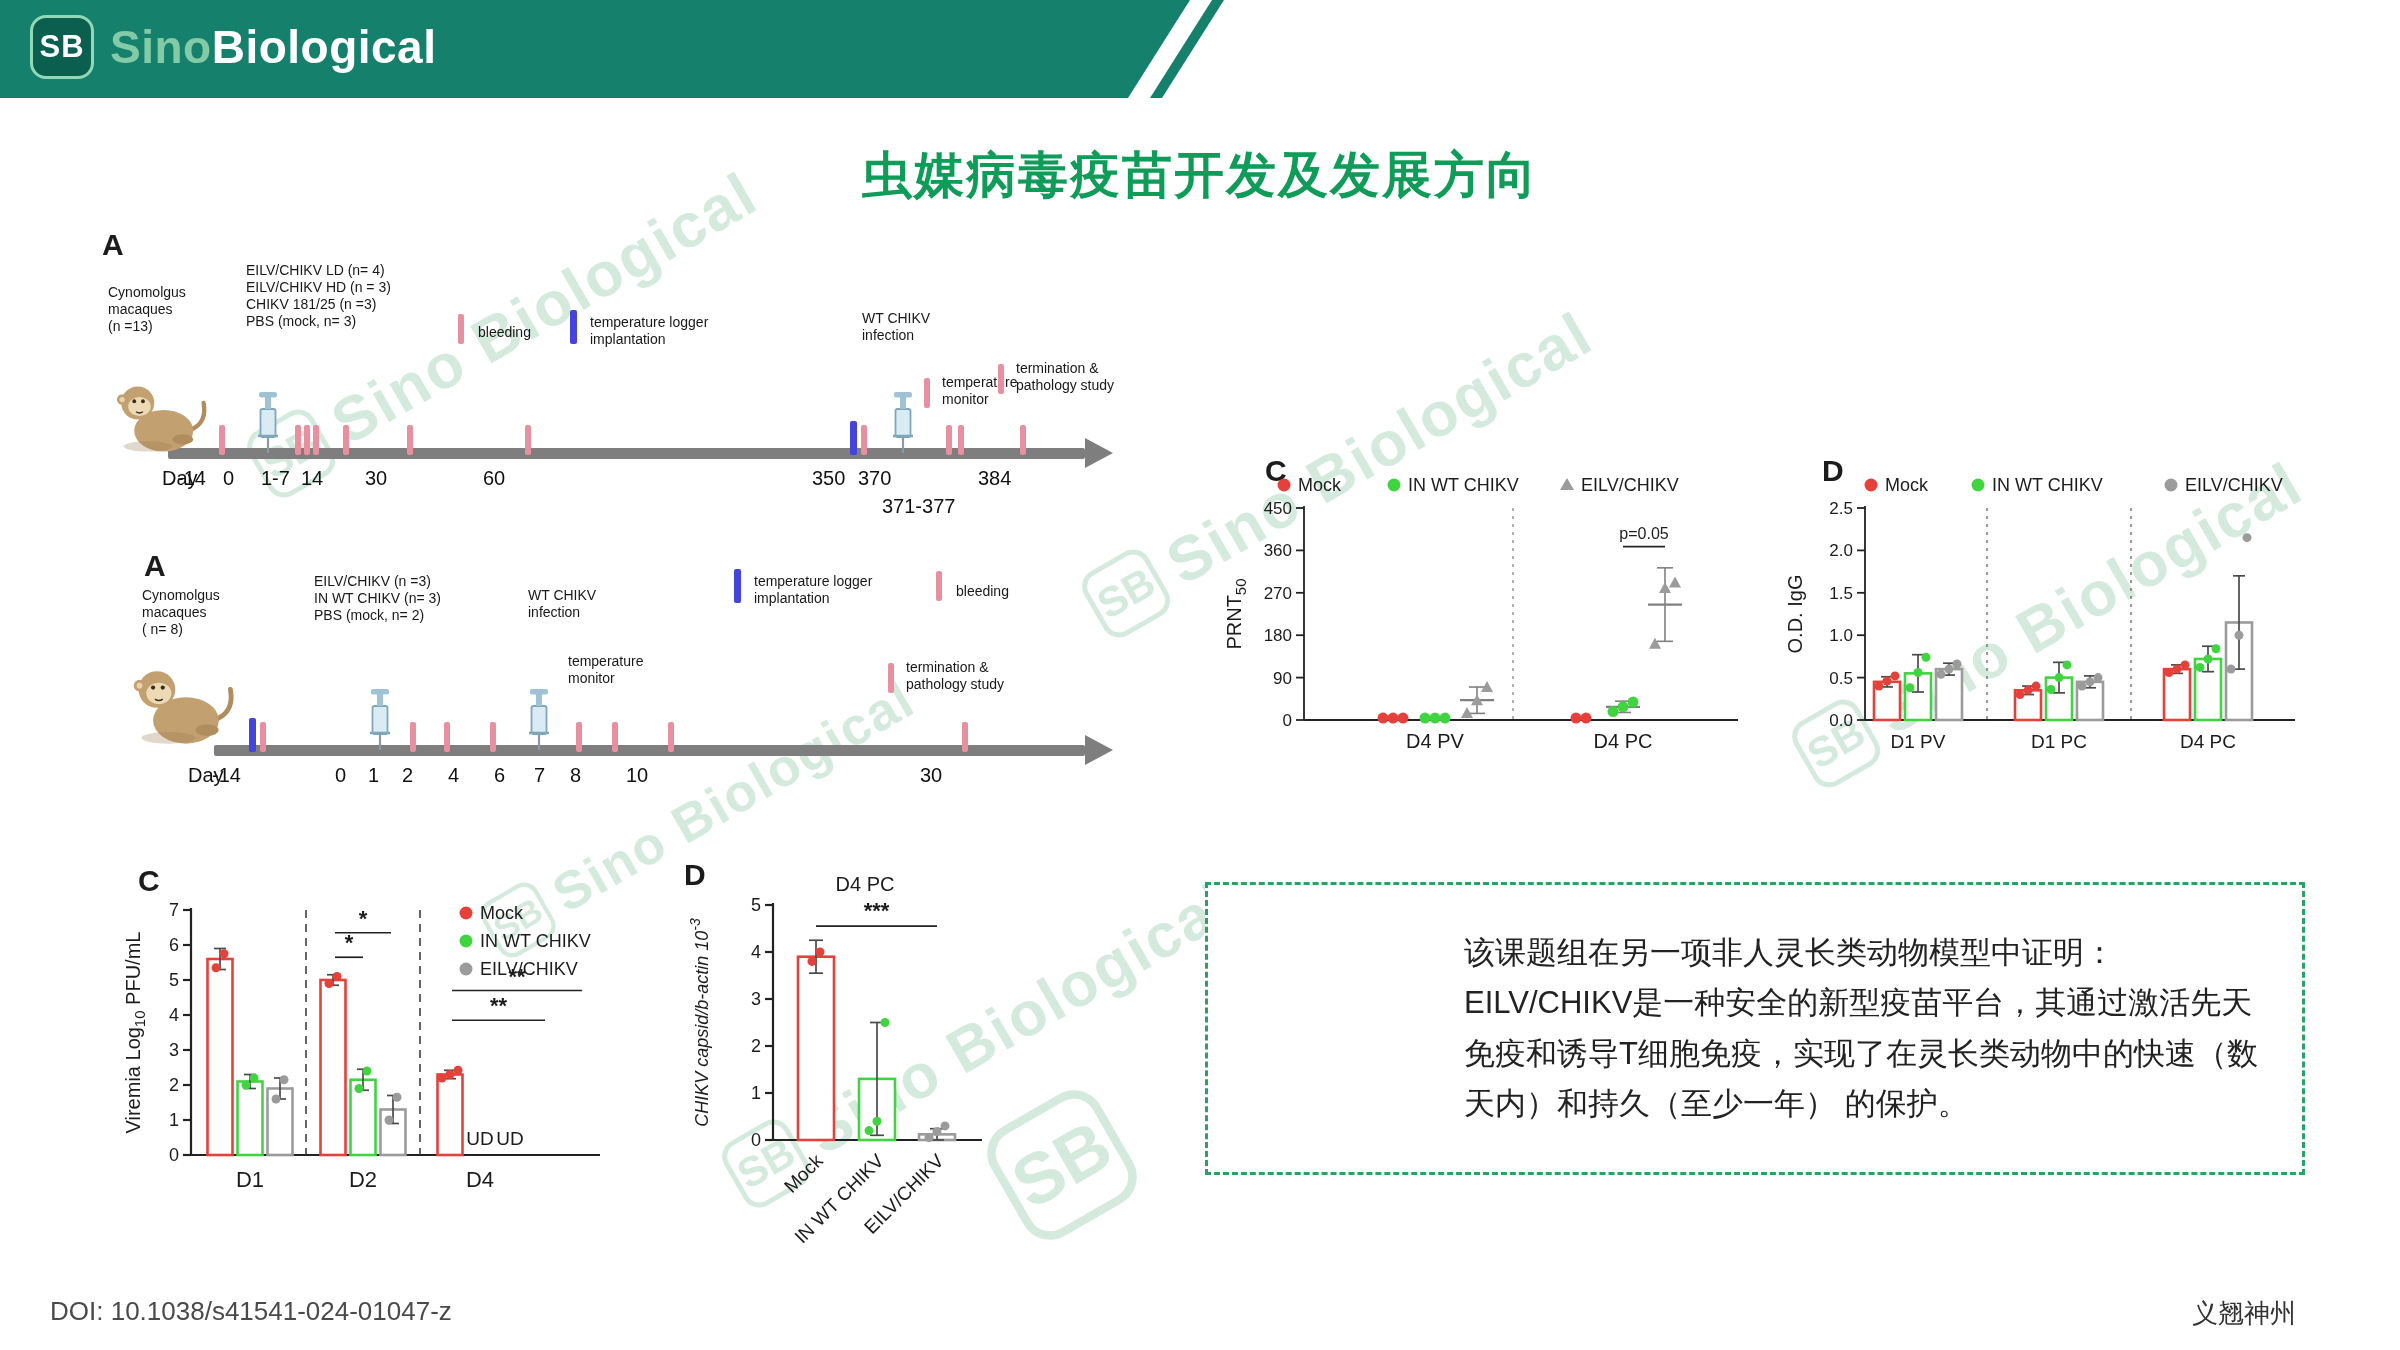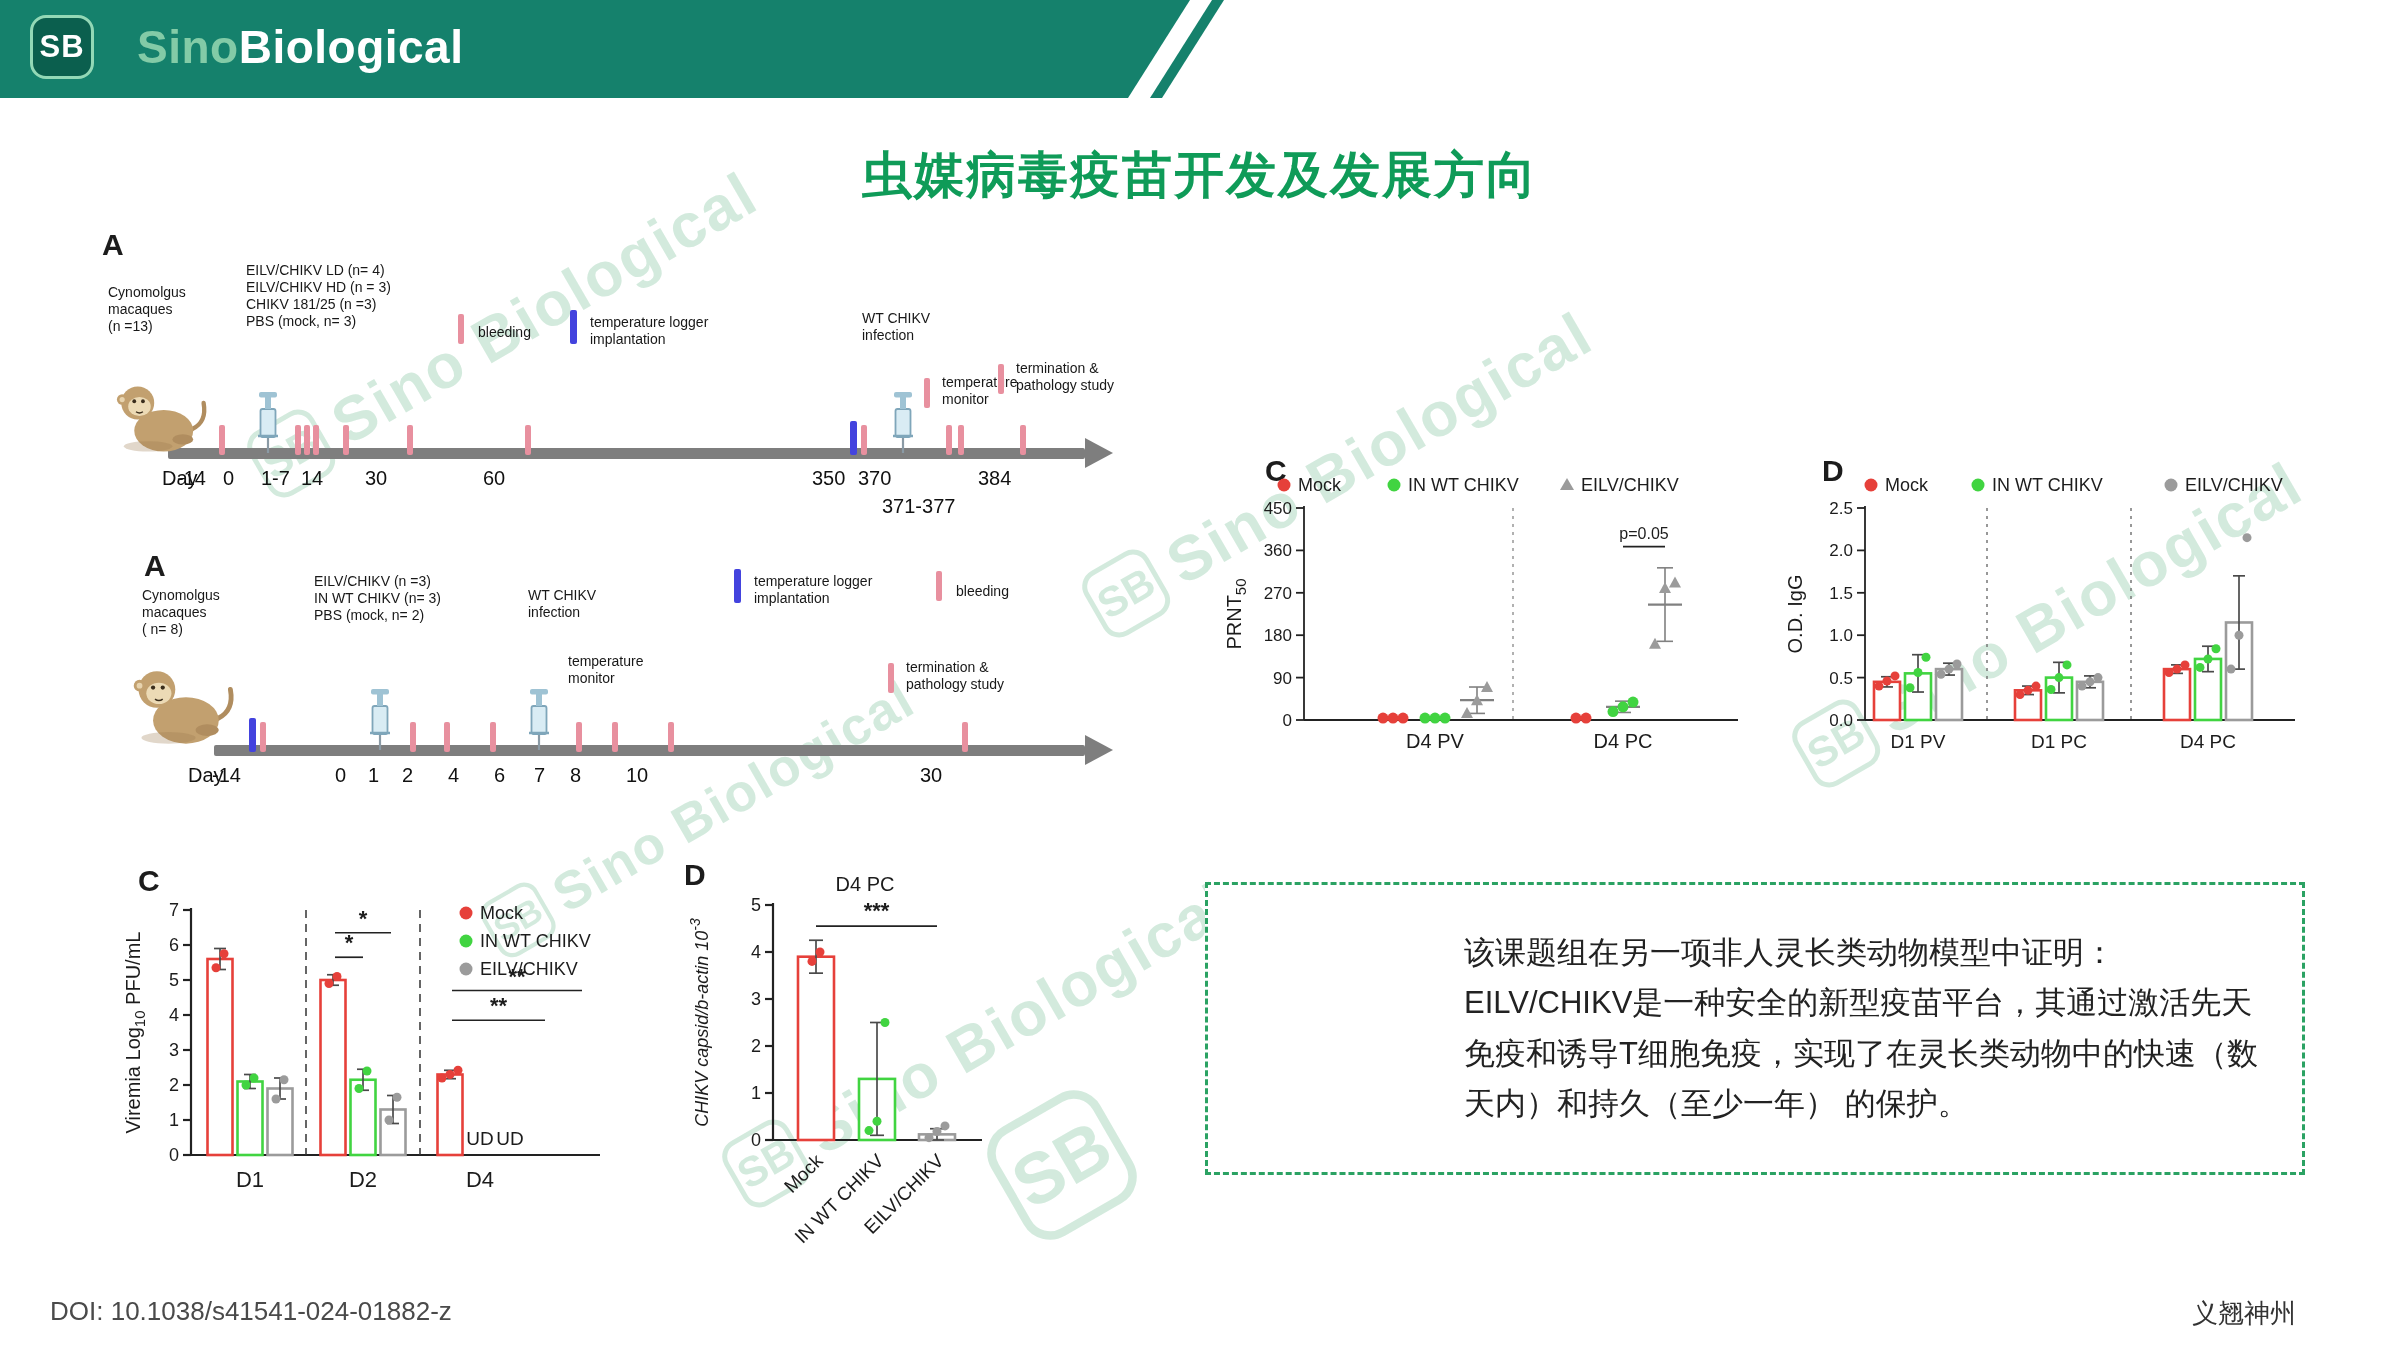"SinoBiological" .brand { margin-left: 27px -> none }
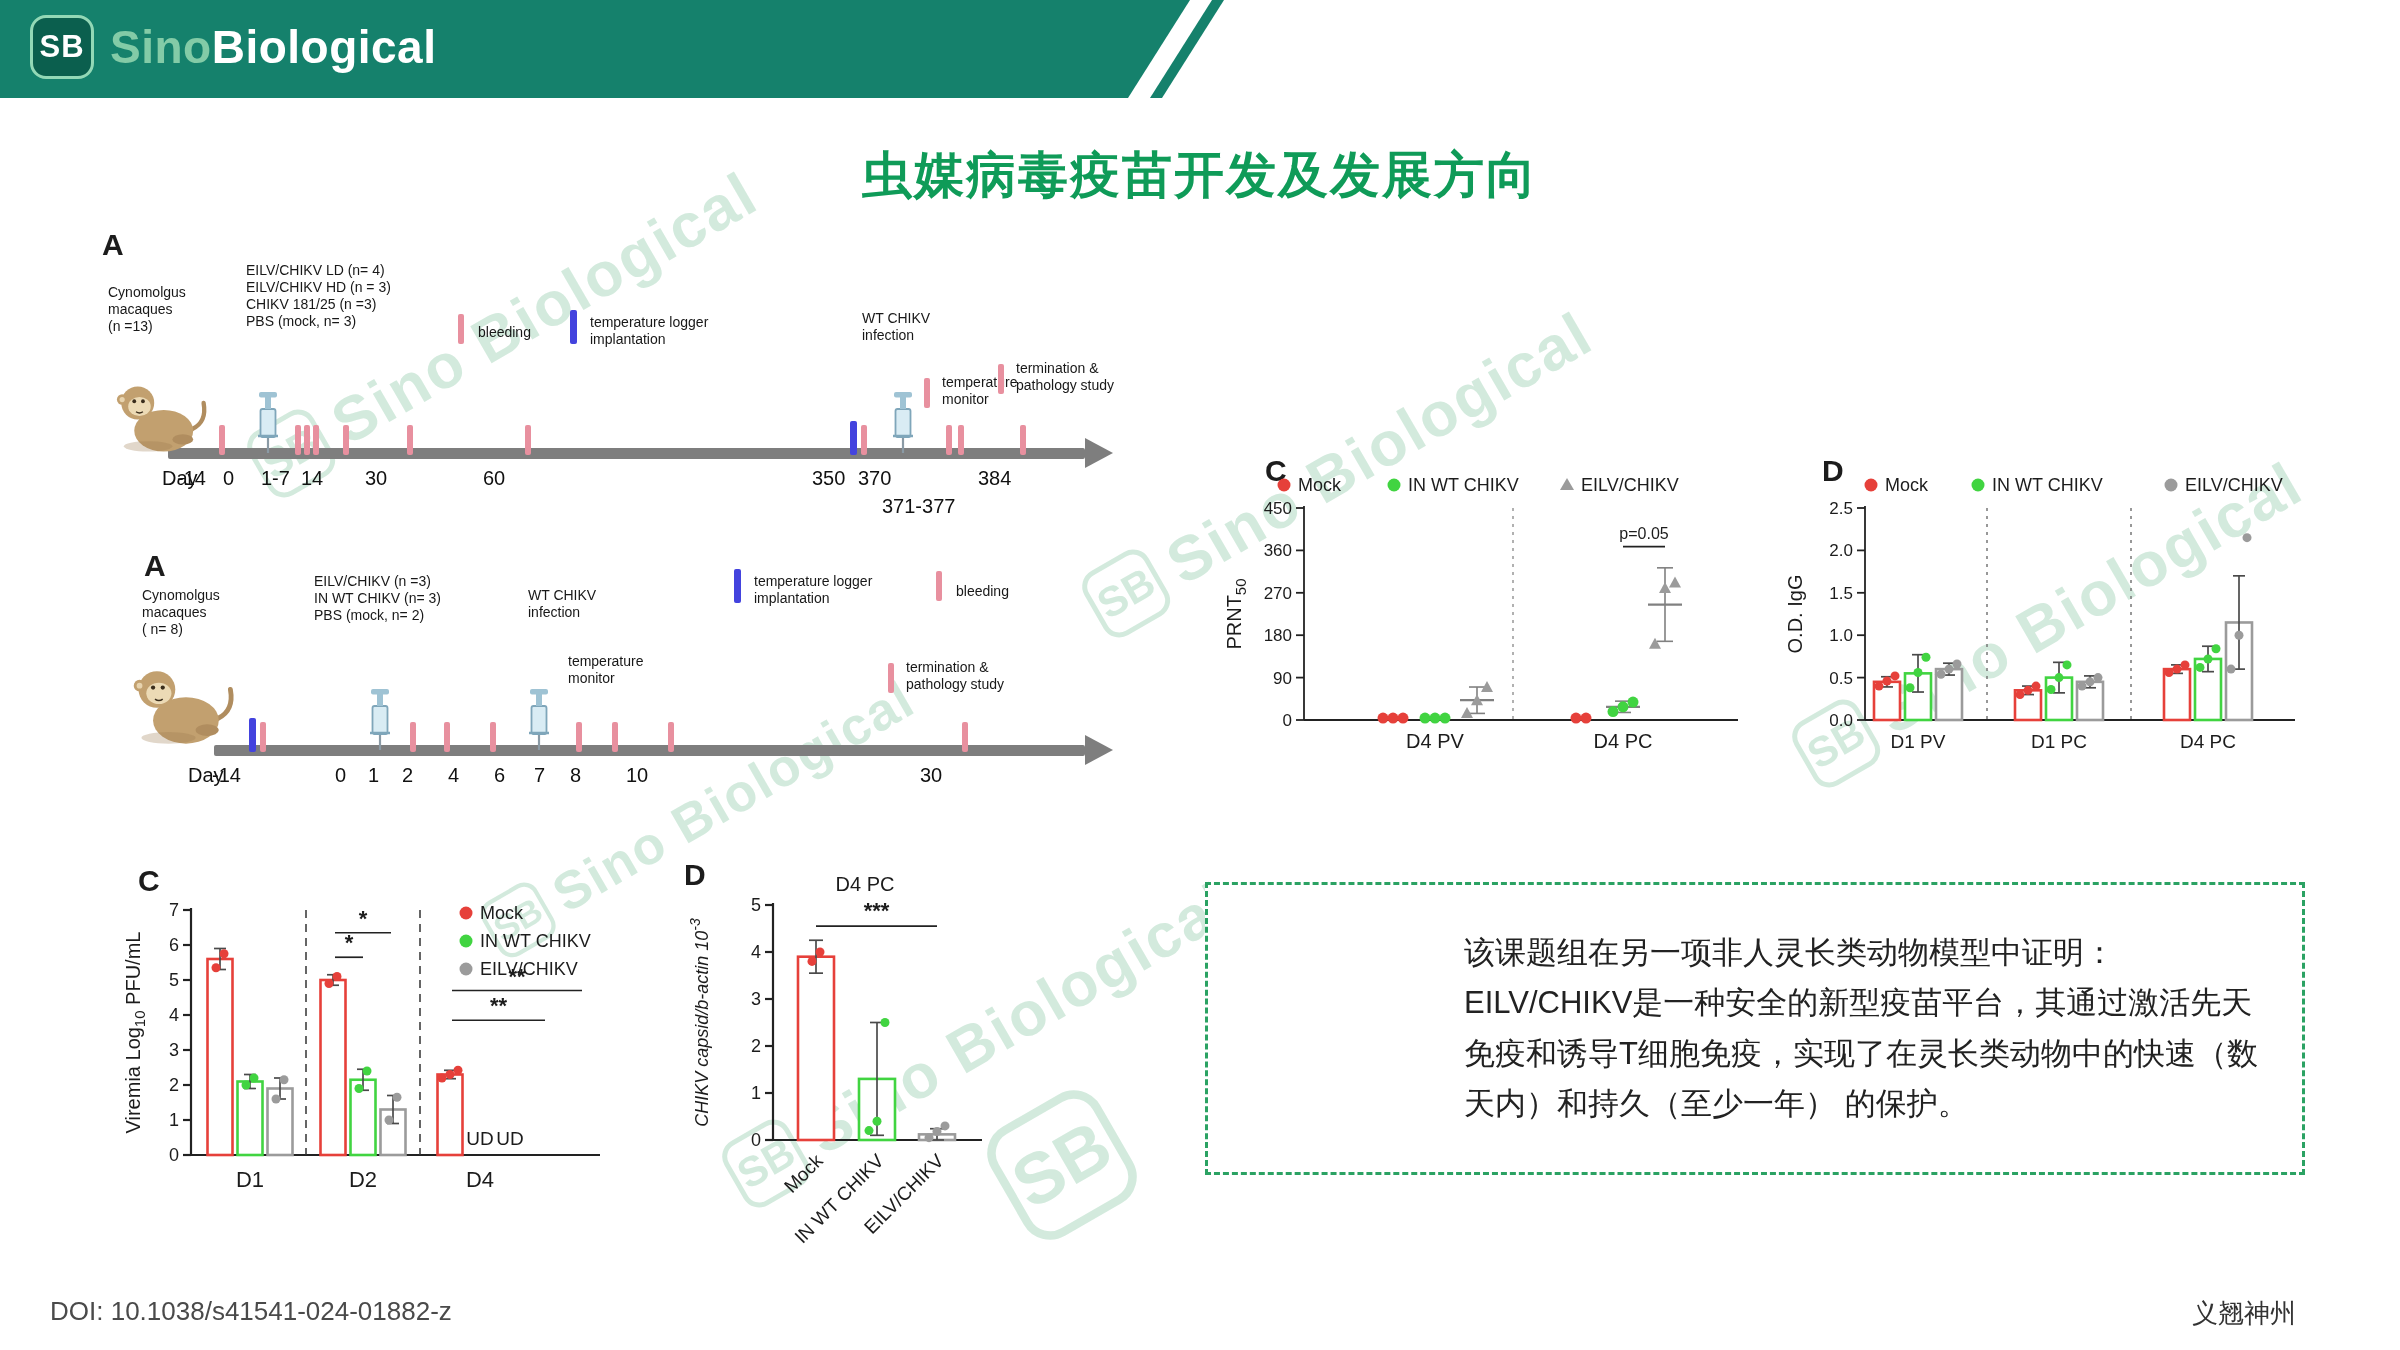"DOI: 10.1038/s41541-024-01882-z" div.footer-doi { text: 10.1038/s41541-024-01882-z -> 10.1038/s41541-024-01047-z }
